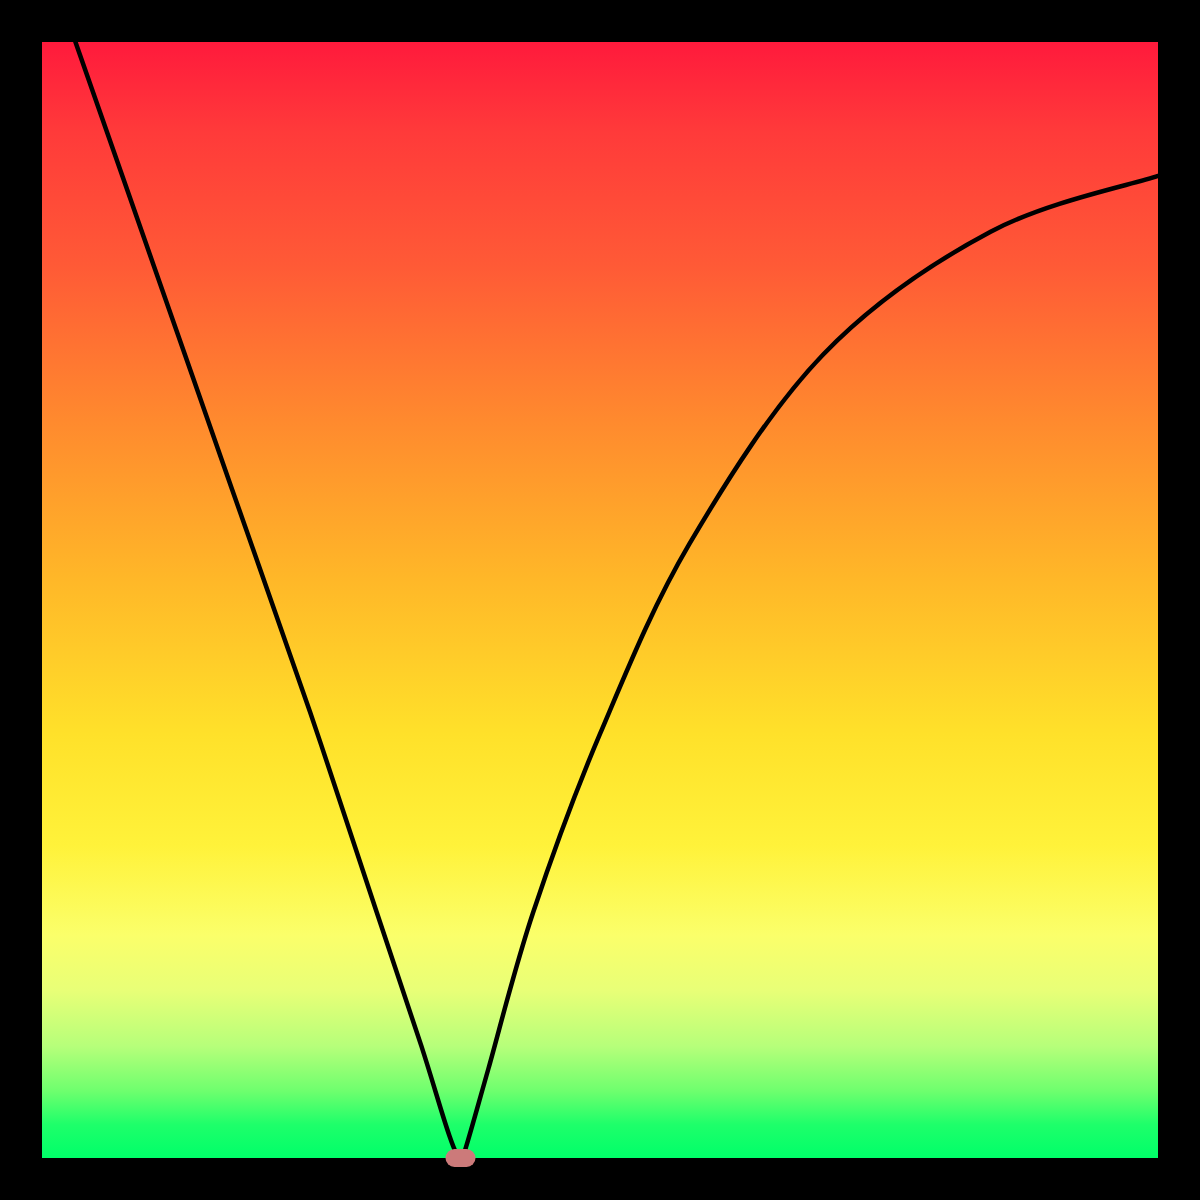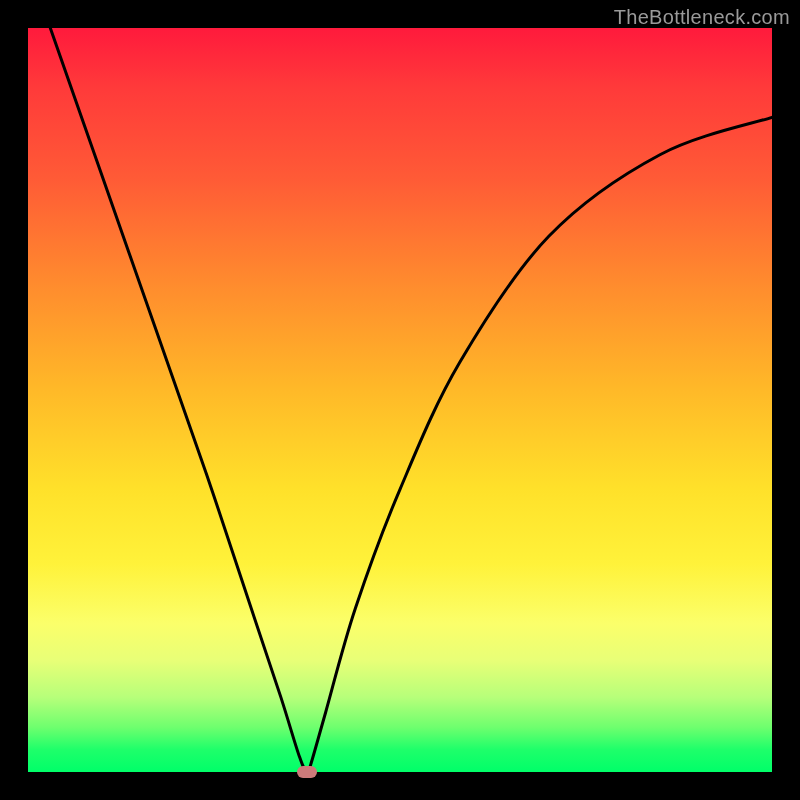"TheBottleneck.com" div.watermark { html: <div>TheBottleneck.com</div> -> none }
